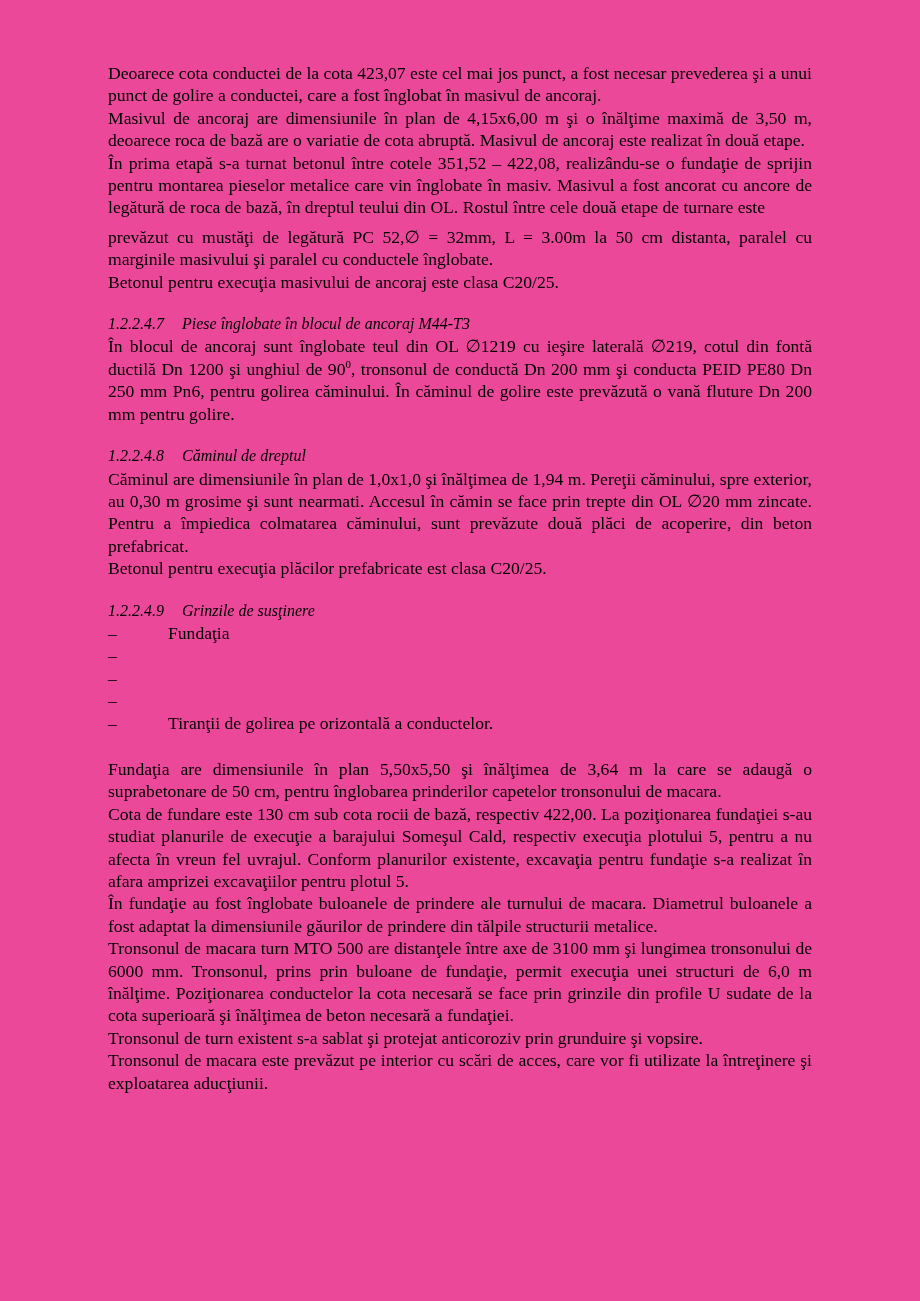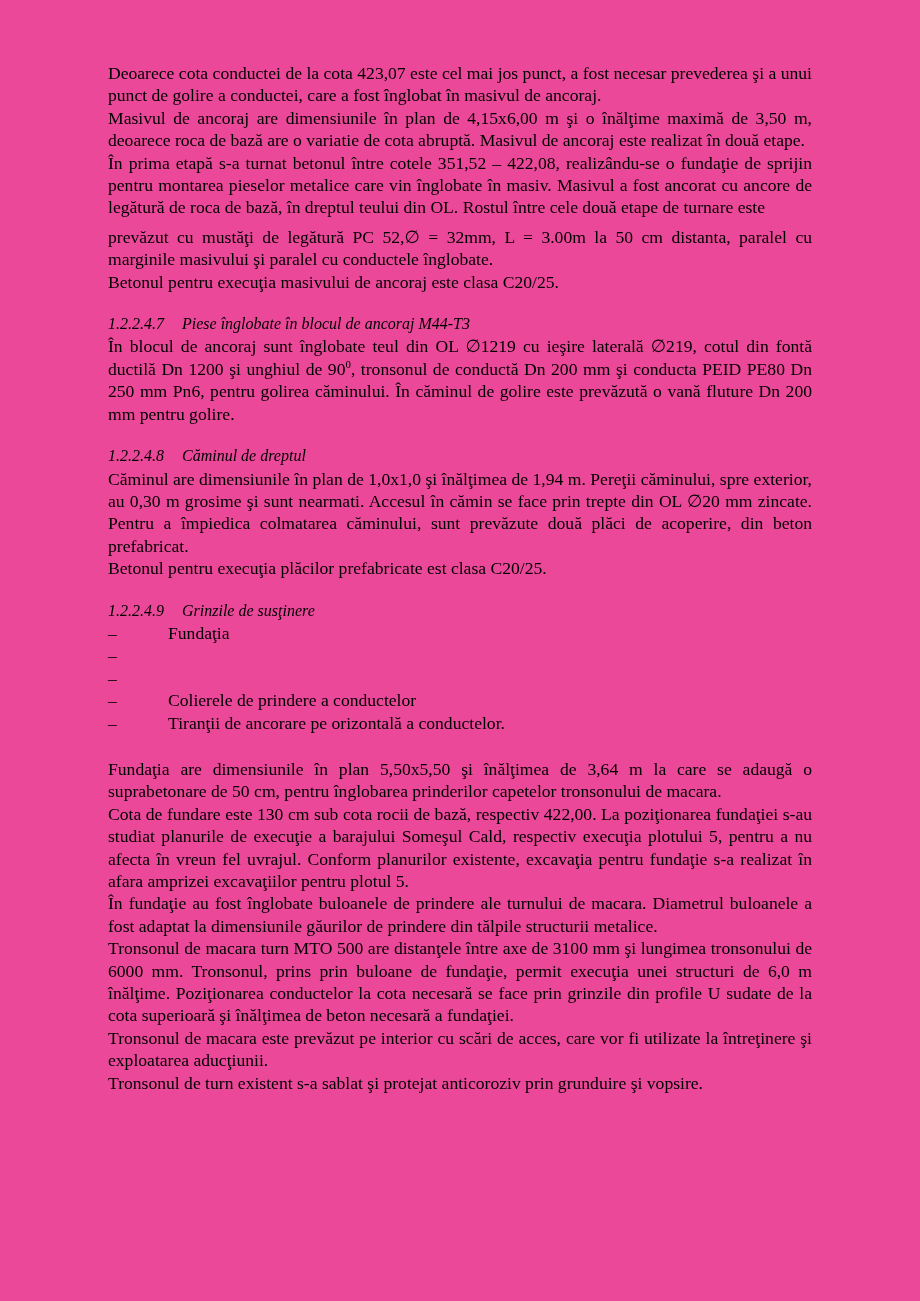"Colierele de prindere a conductelor" span.item-text { html: <span>Colierele de prindere a conductelor</span> -> none }
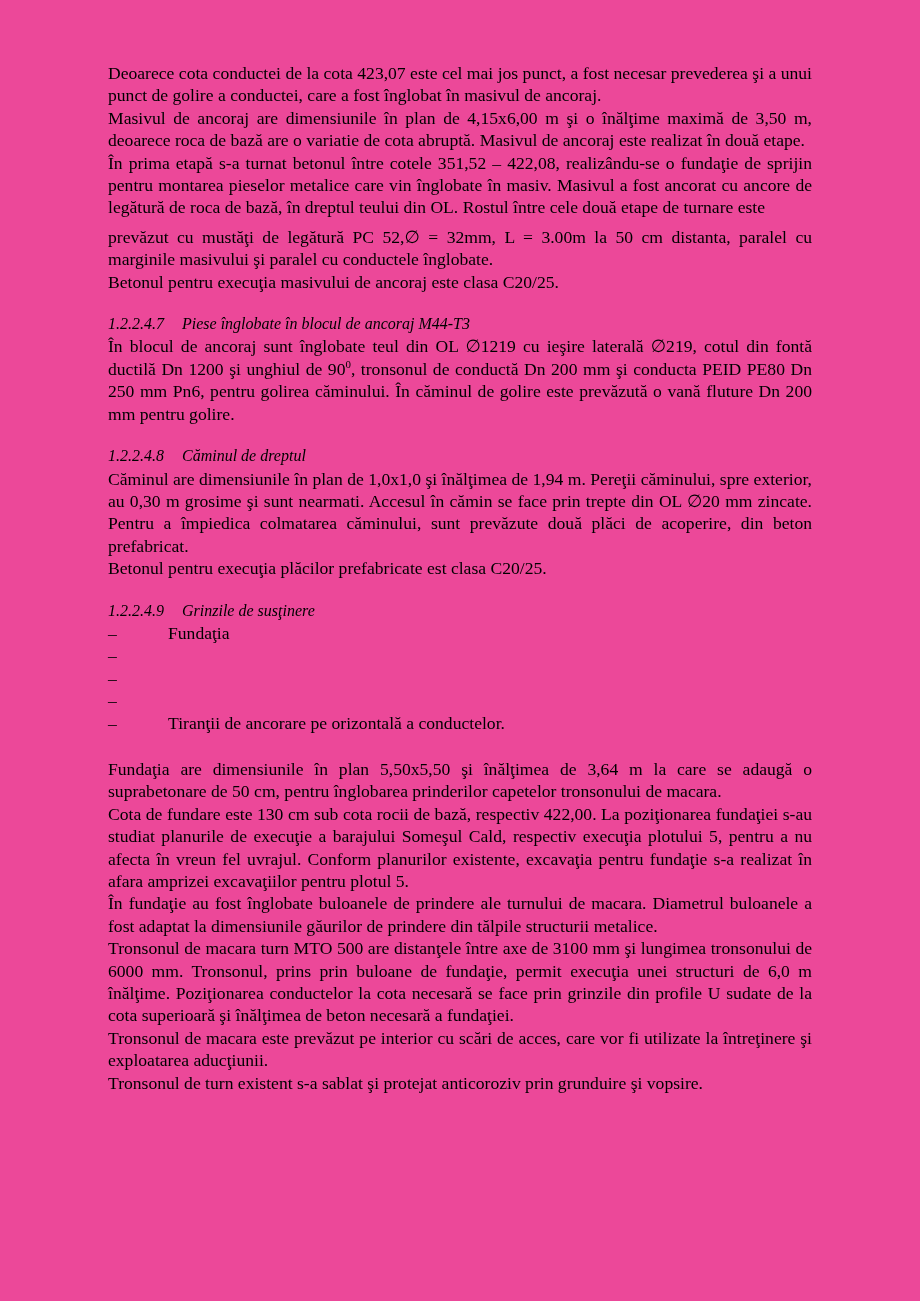"Tiranţii de ancorare pe orizontală" span.item-text { text: ancorare -> golirea }
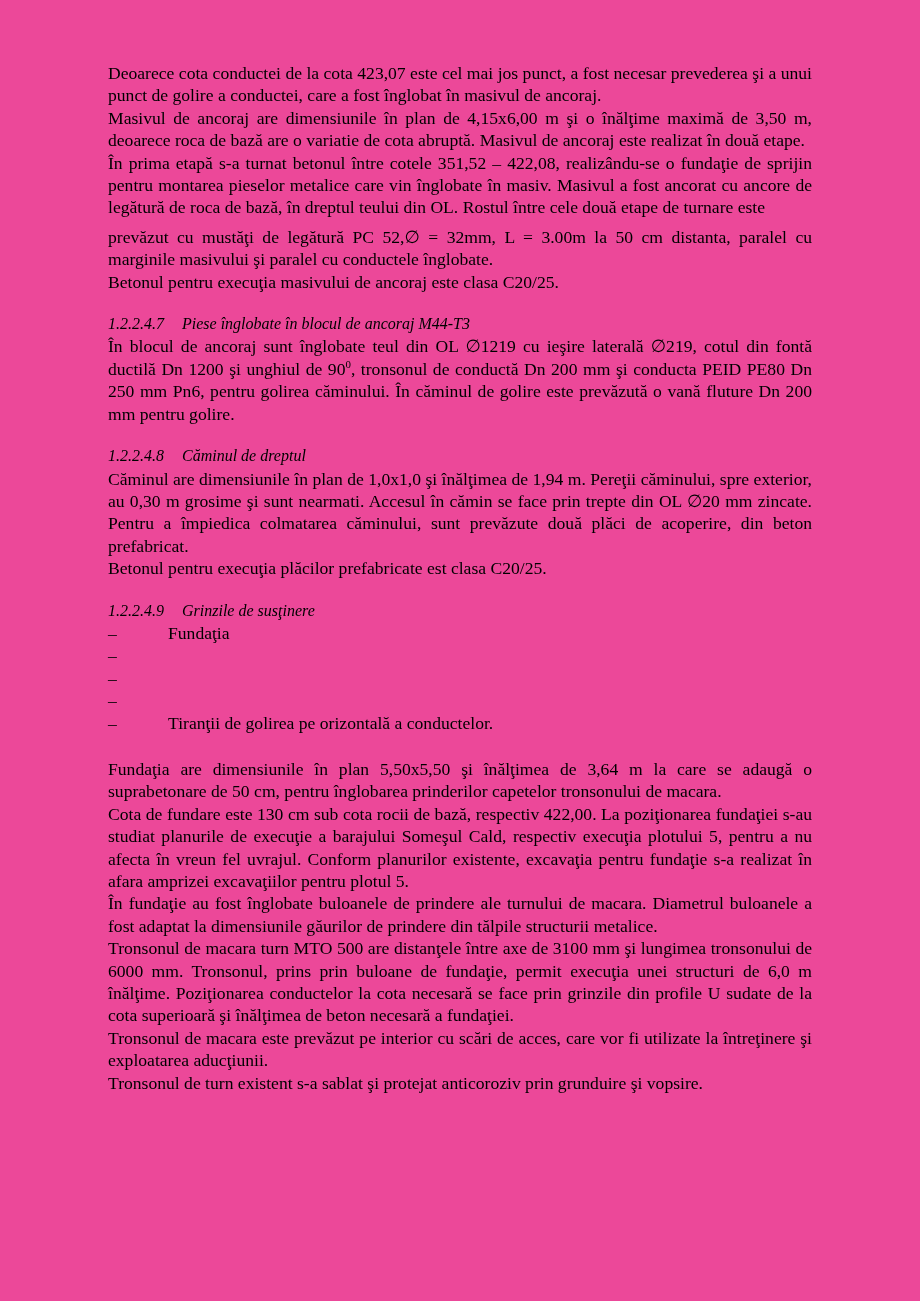"Tronsonul de macara este prevăzut" p.para { order: before "Tronsonul de turn existent s-a" -> after "Tronsonul de turn existent s-a" }
